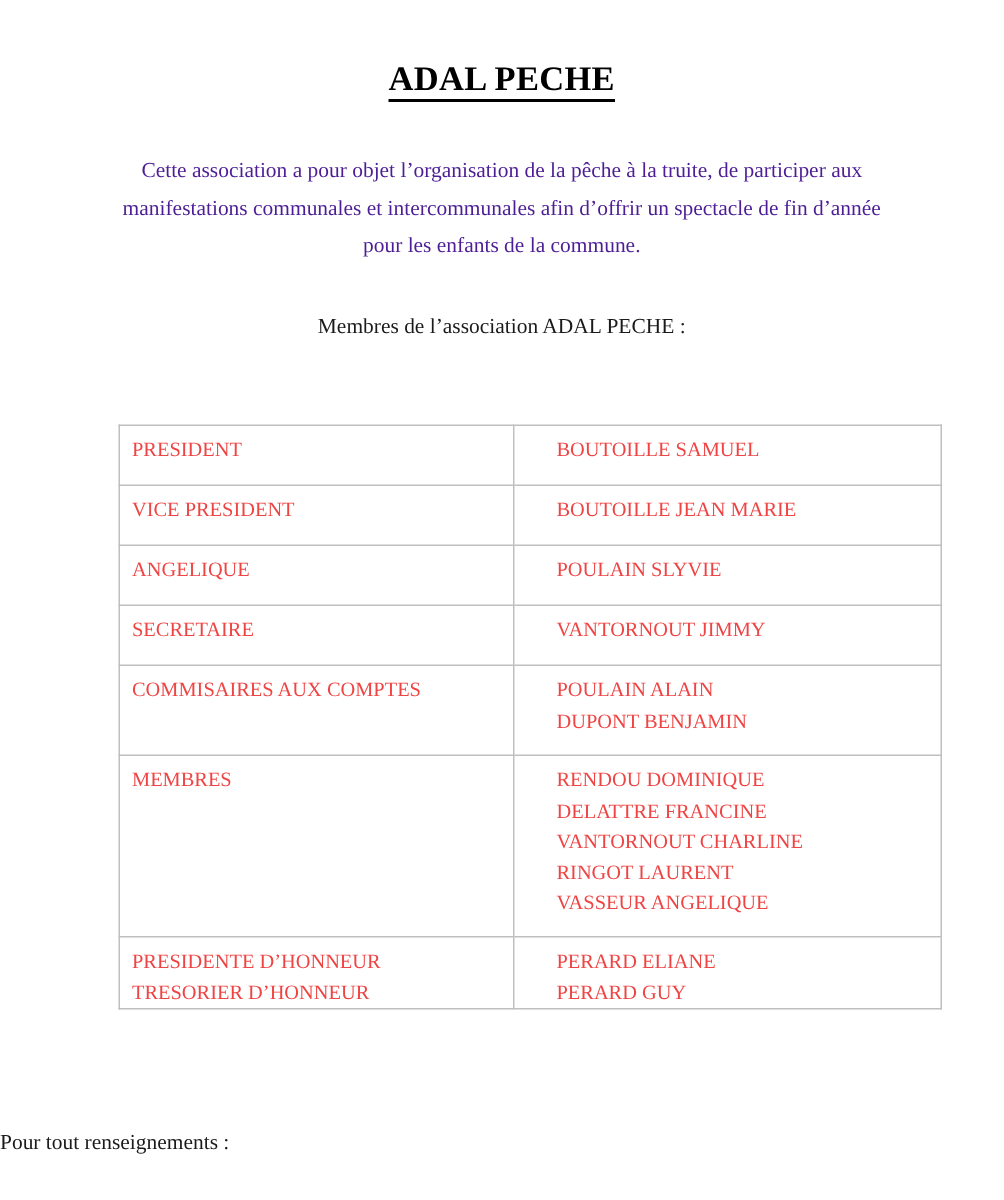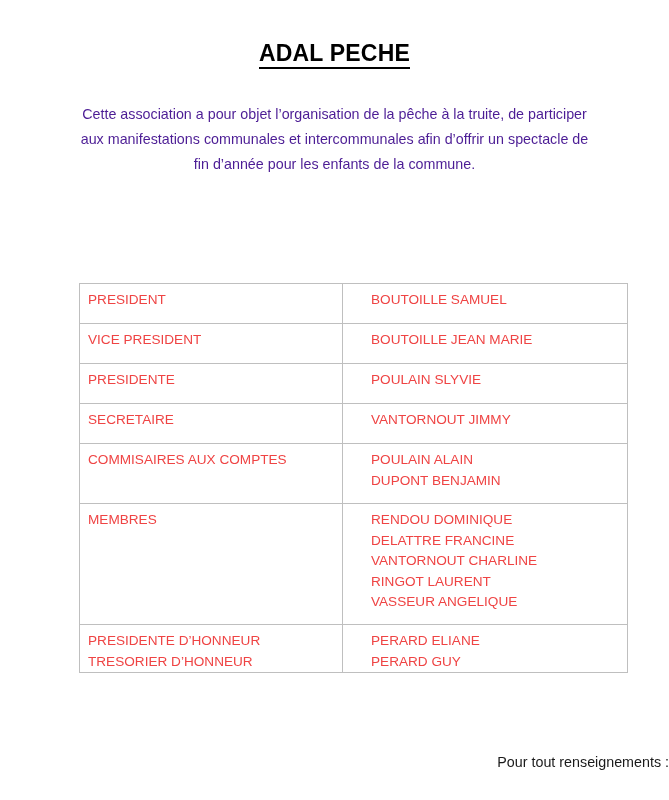"ADAL PECHE" .page { font-family: none -> Liberation Serif, serif }
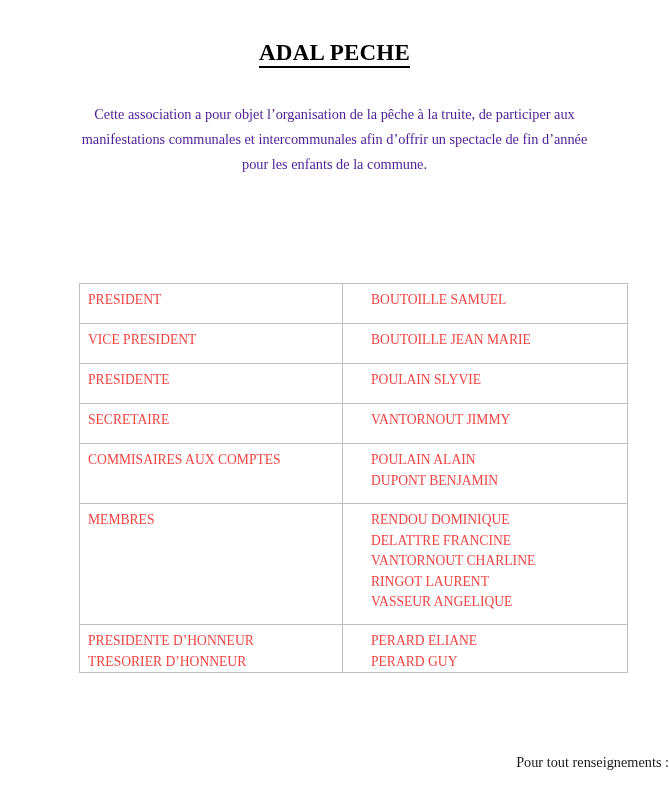"Membres de l’association ADAL PECHE" p.members-heading { html: none -> <p>Membres de l’association ADAL PECHE :</p> }
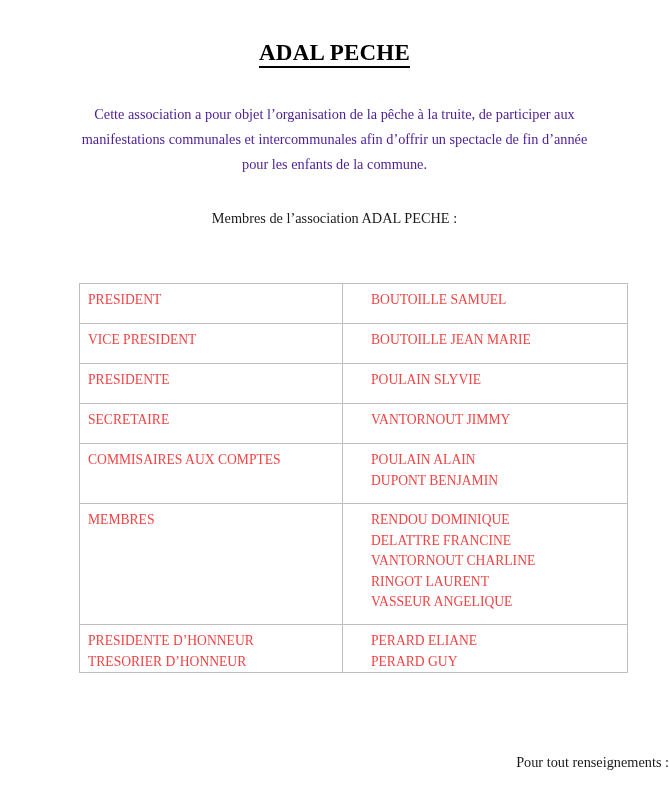"PRESIDENTE" td.col-role { text: PRESIDENTE -> ANGELIQUE }
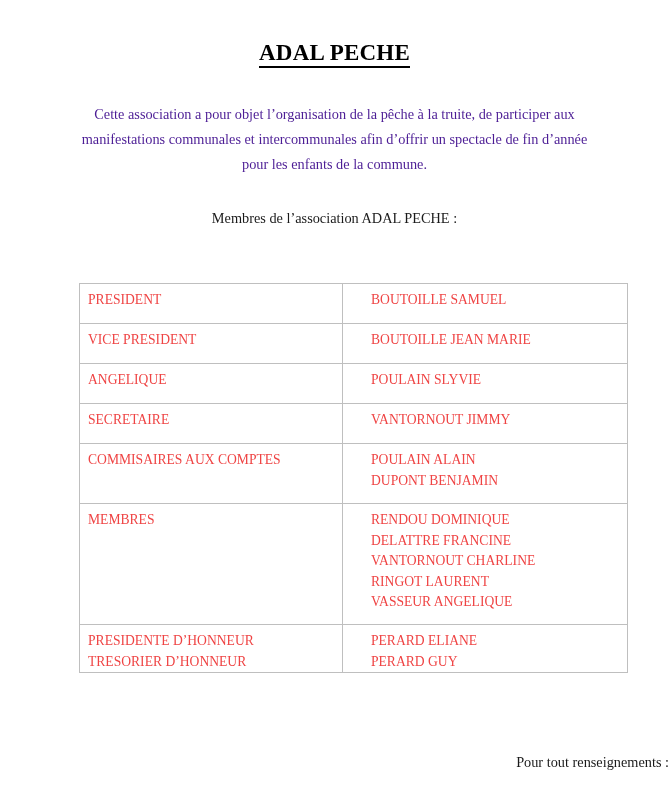"Pour tout renseignements :" .footer-line { text-align: right -> left }
